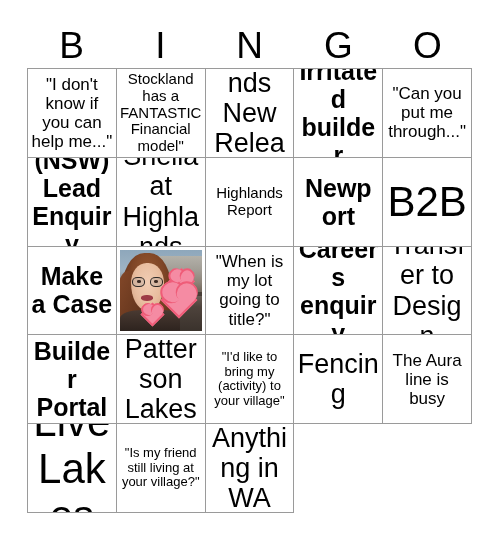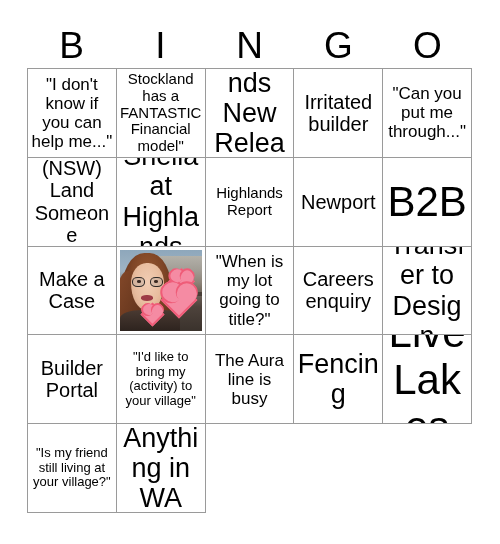"Irritated builder" .fs-xl .cell-text { font-size: 20px -> 25px; font-weight: none -> bold }
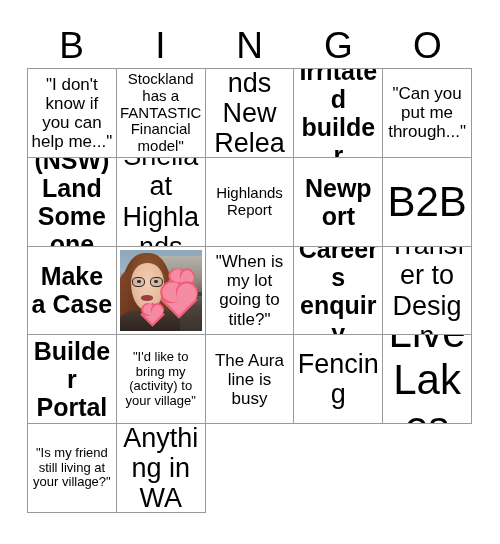"(NSW) Land Someone" span.cell-text { text: Land Someone -> Lead Enquiry }
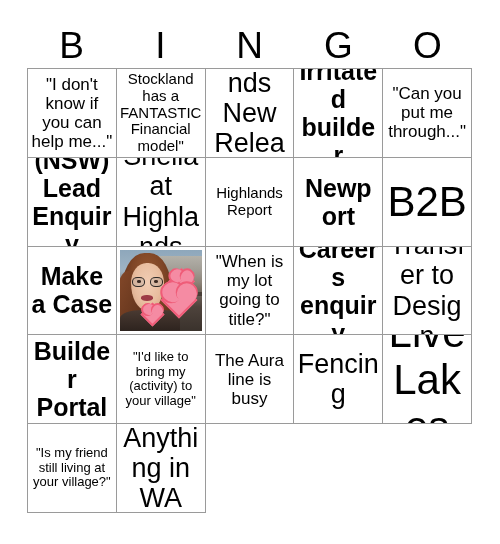"Patterson Lakes" div.cell { html: none -> <div> <span>Patterson Lakes</span> </div> }
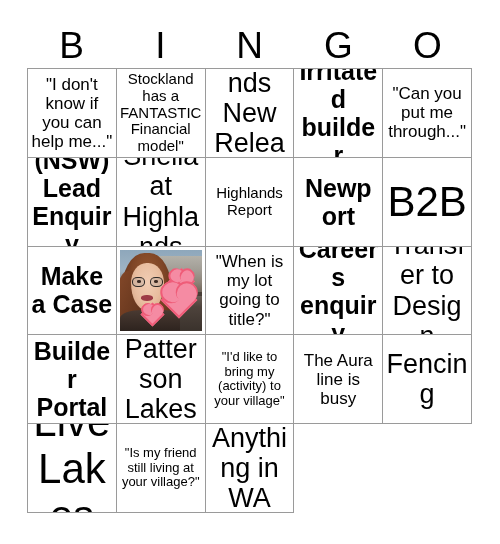"The Aura line is busy" div.cell { order: before "Fencing" -> after "Fencing" }
